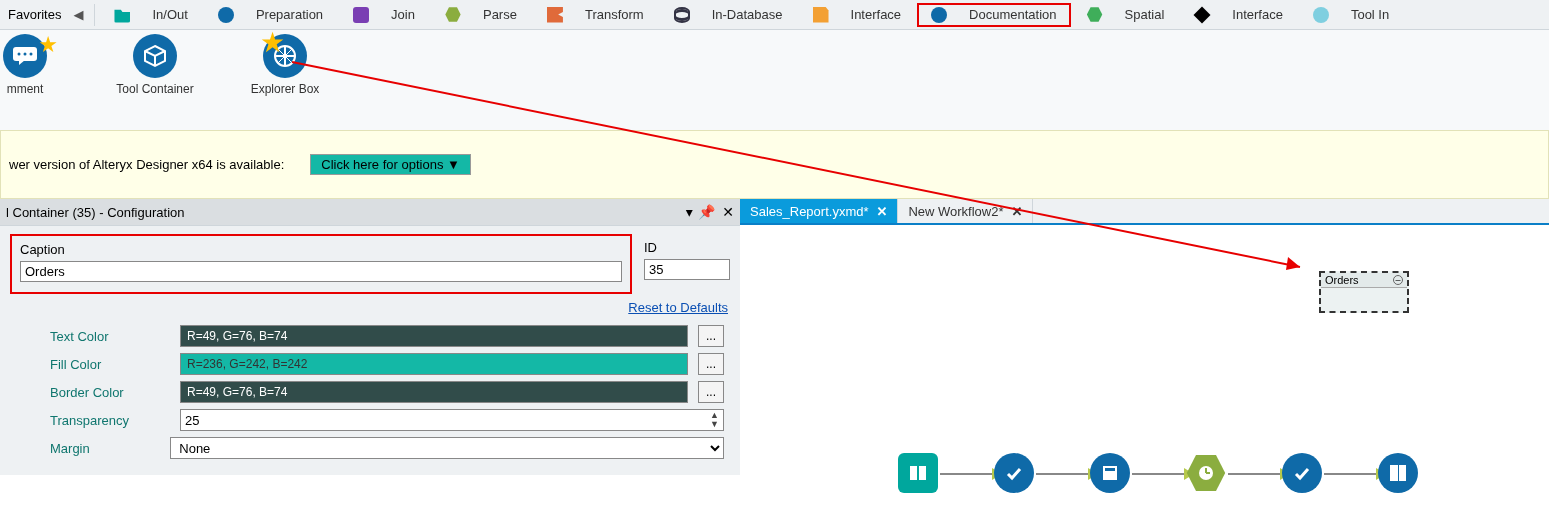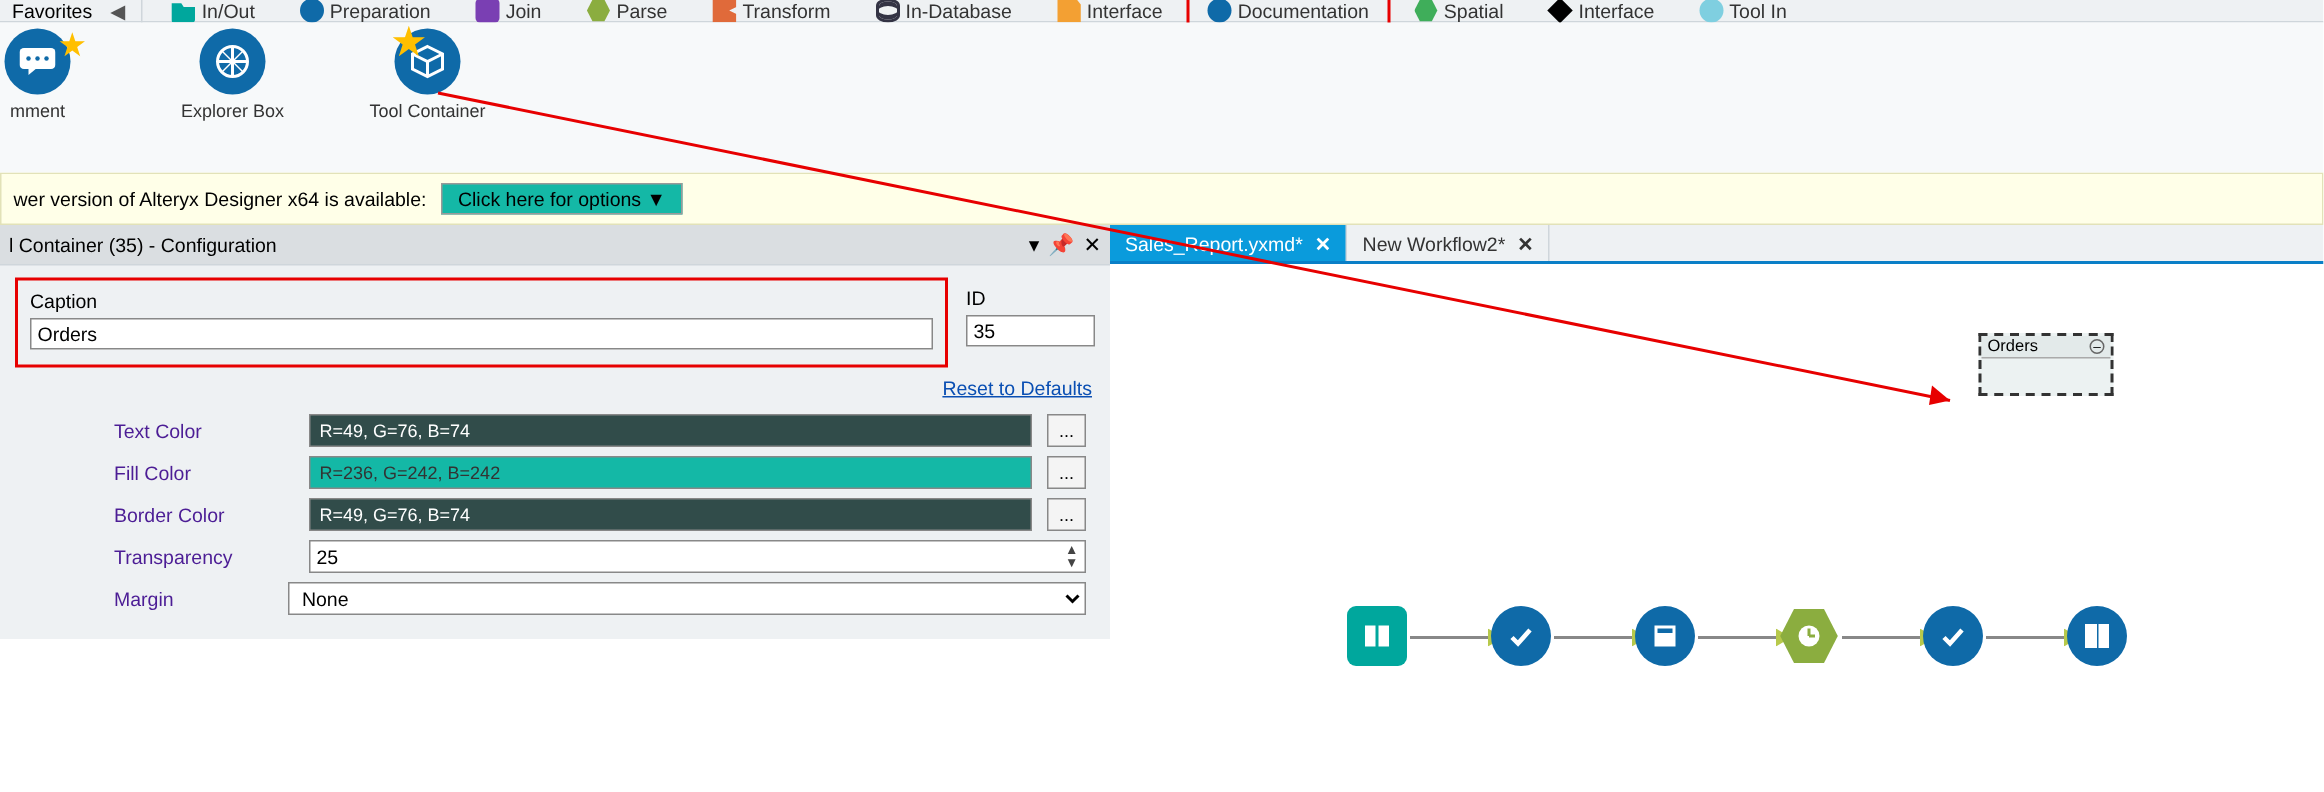"Favorites" .toolbar { height: 15px -> 30px }
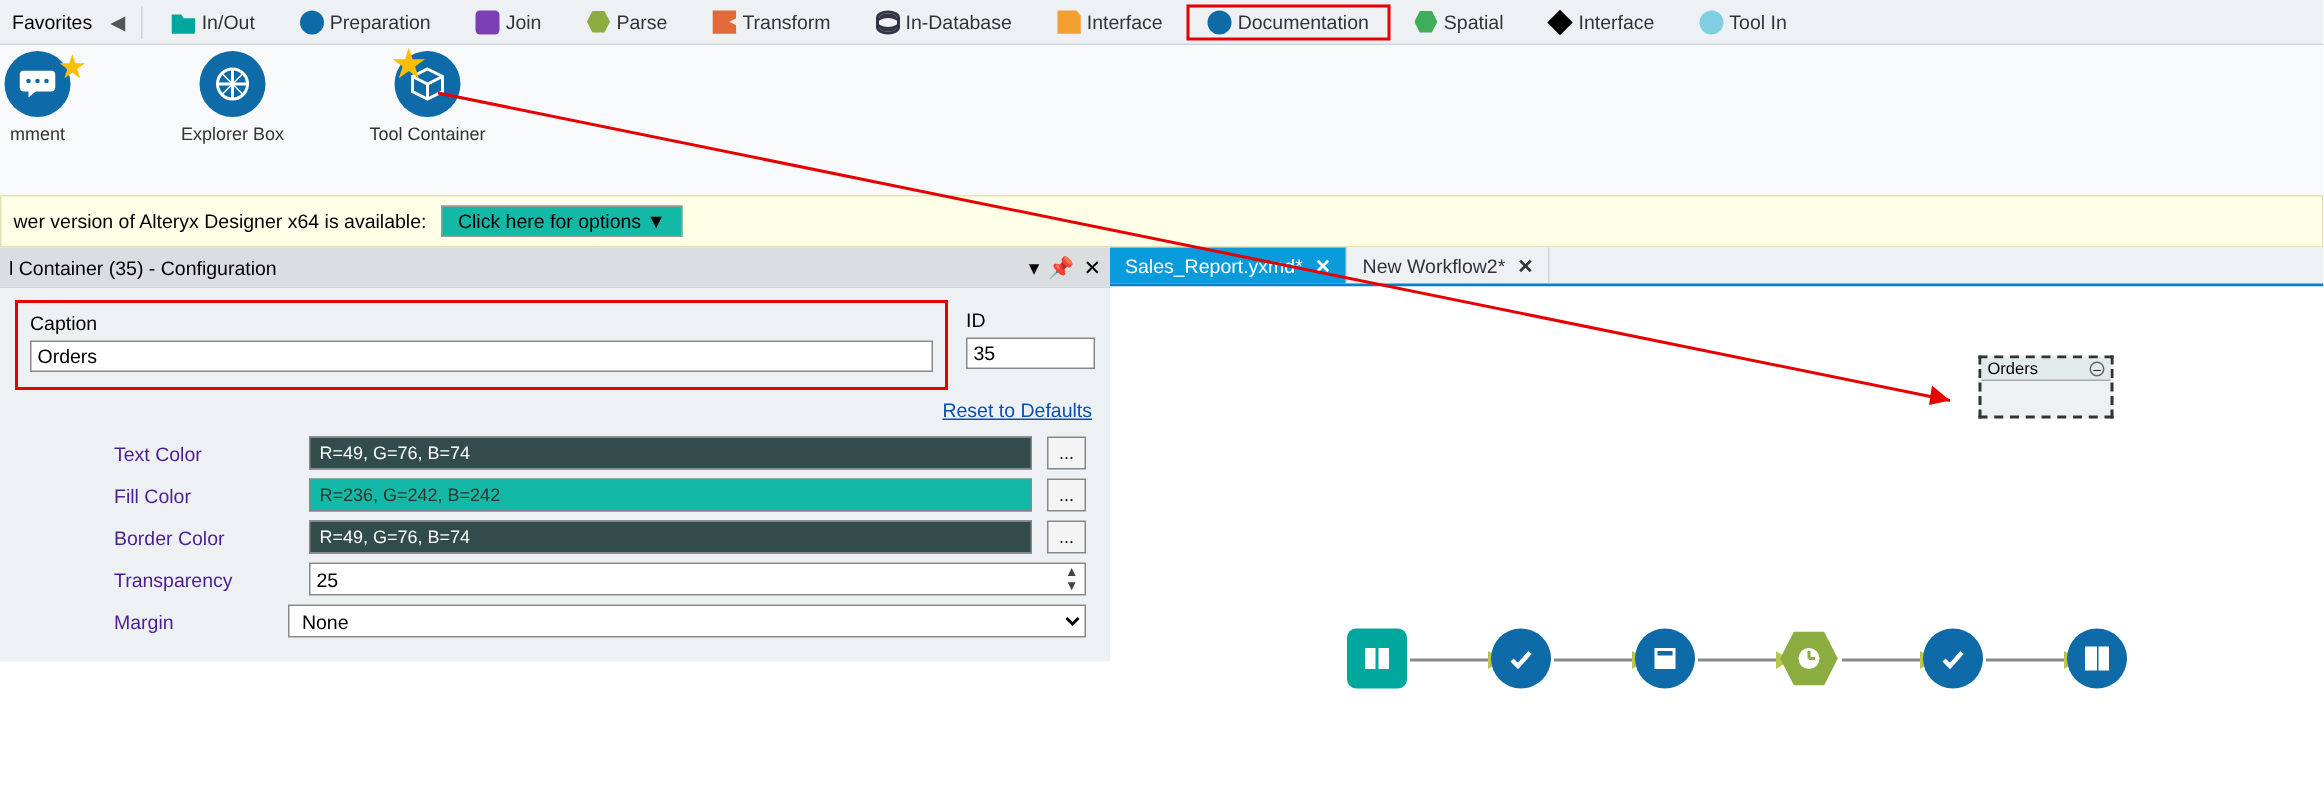"In/Out" .cat { gap: 4px -> 22px }
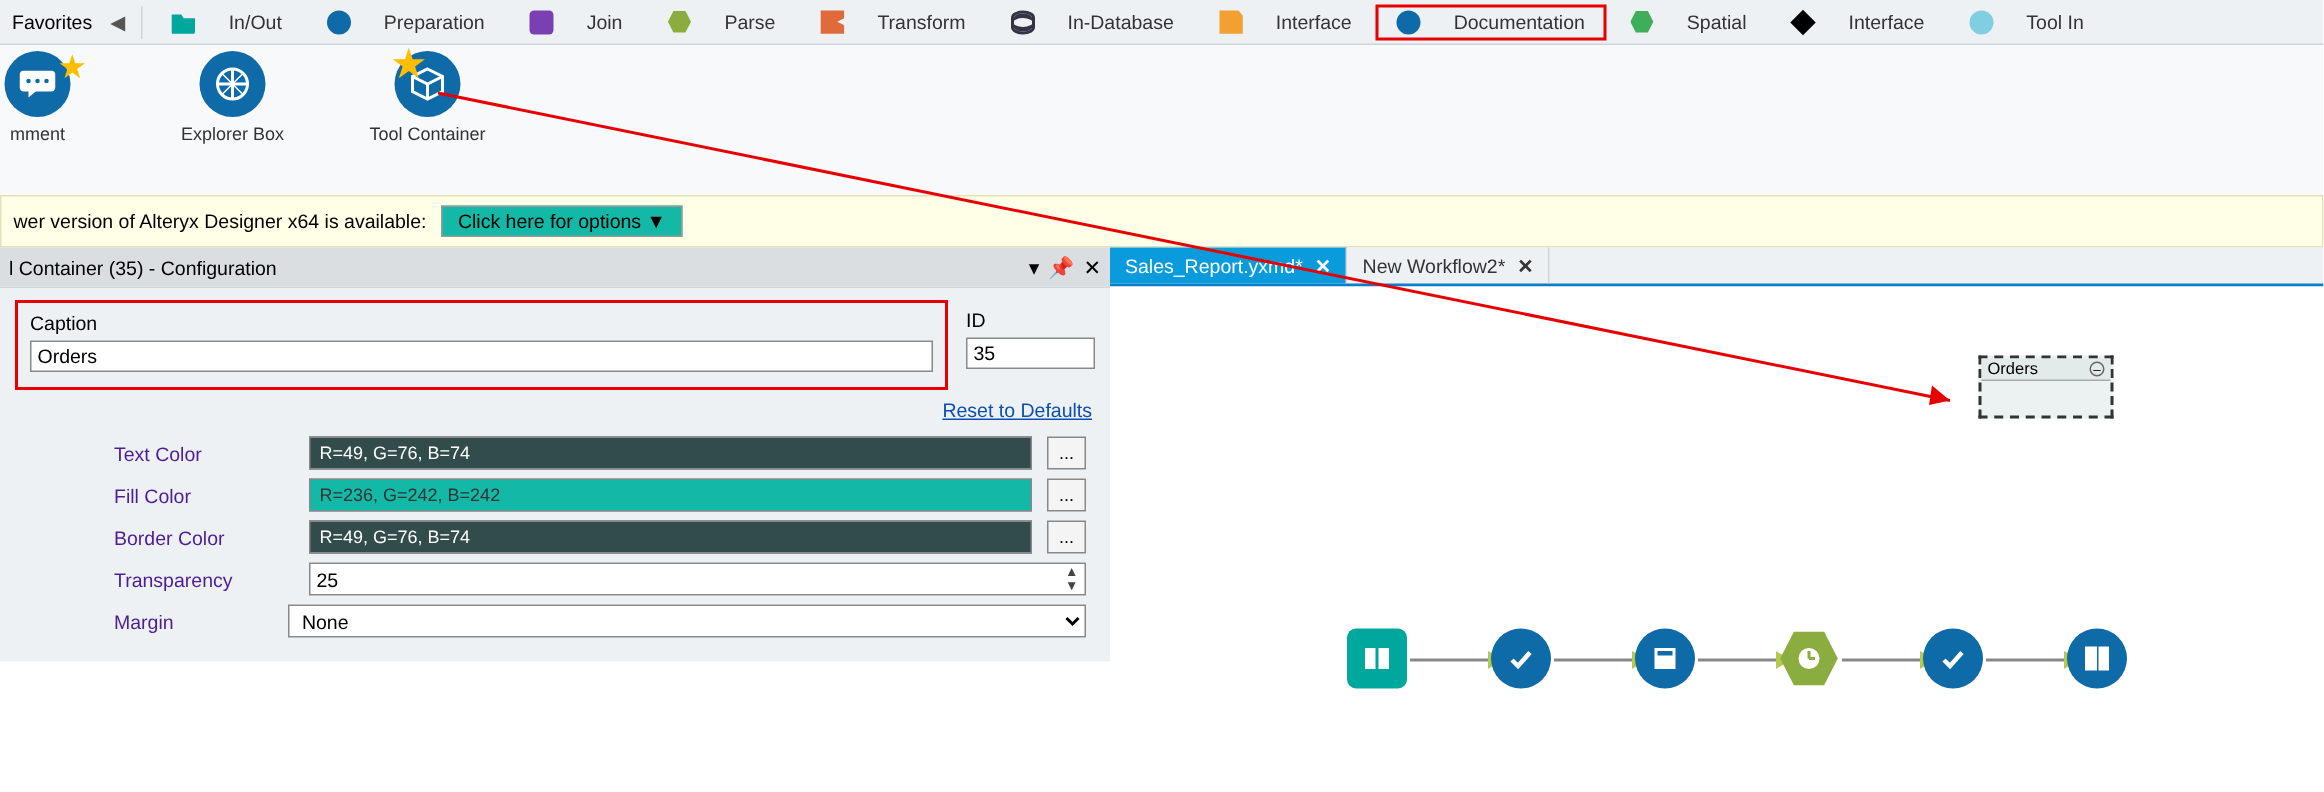"Explorer Box" div.tool { order: before "Tool Container" -> after "Tool Container" }
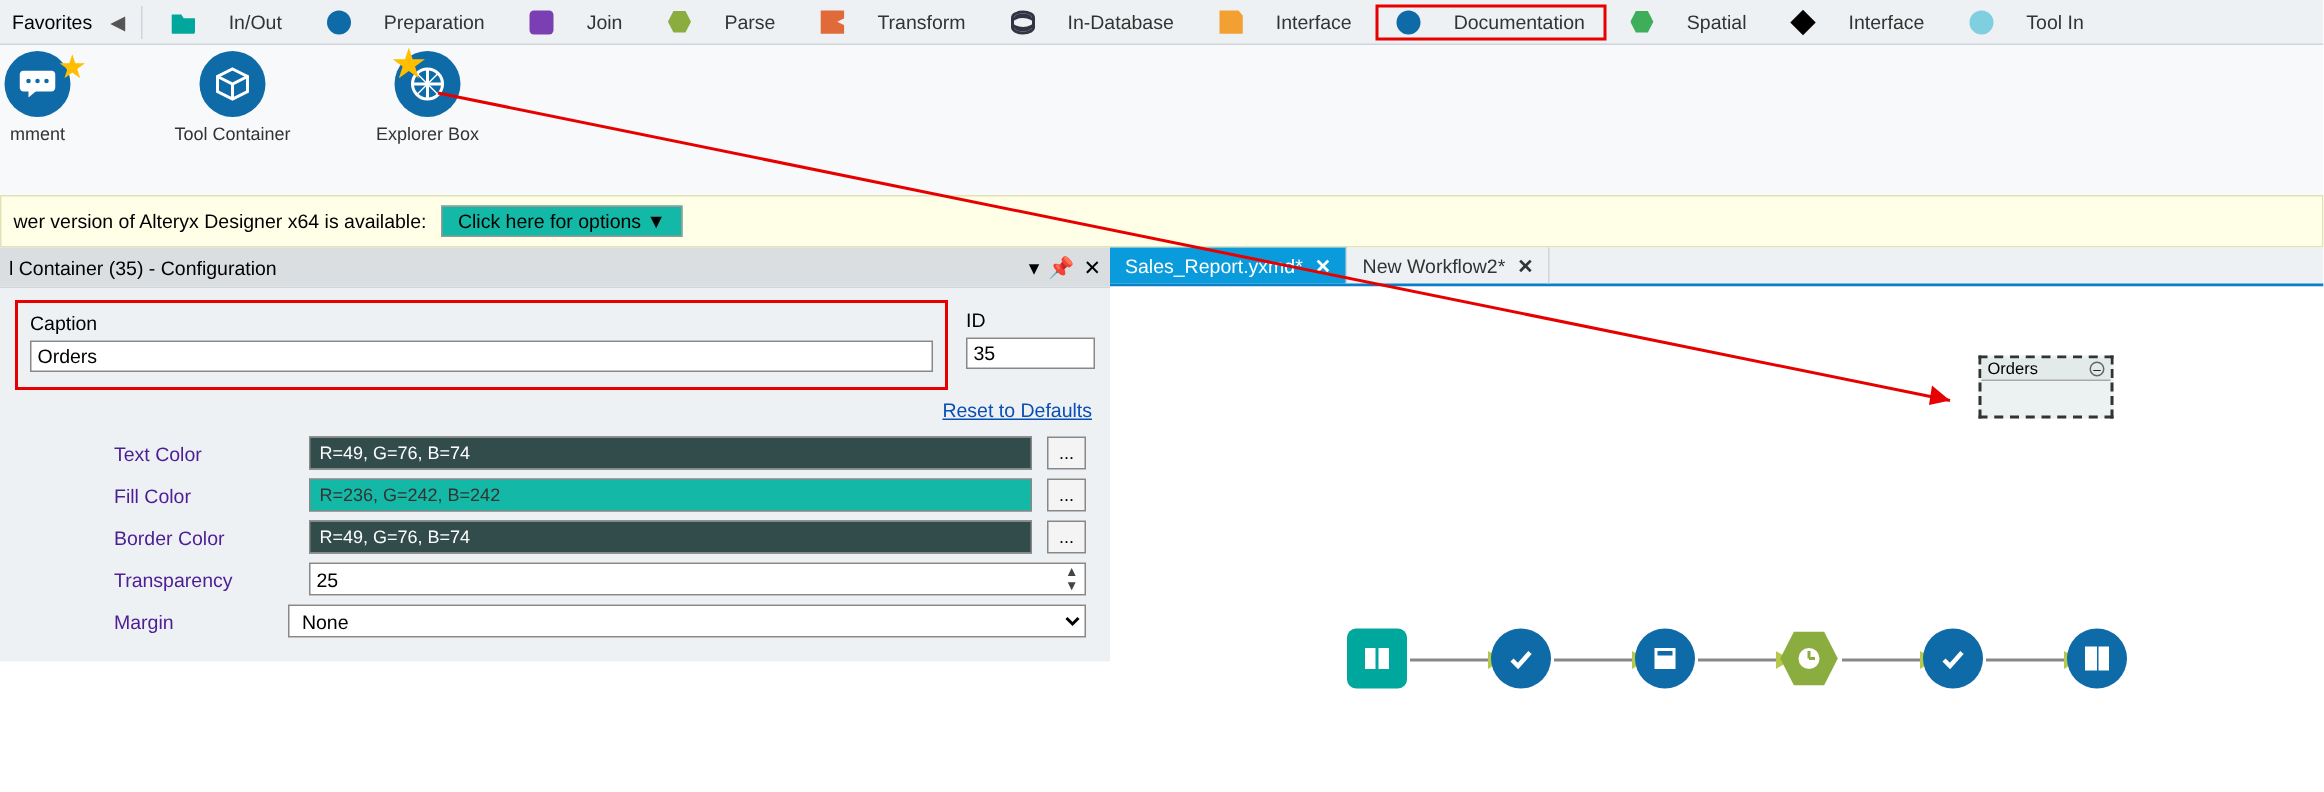"wer version of Alteryx Designer" .notify { gap: 10px -> 26px; padding: 6px 8px -> 23px 8px }
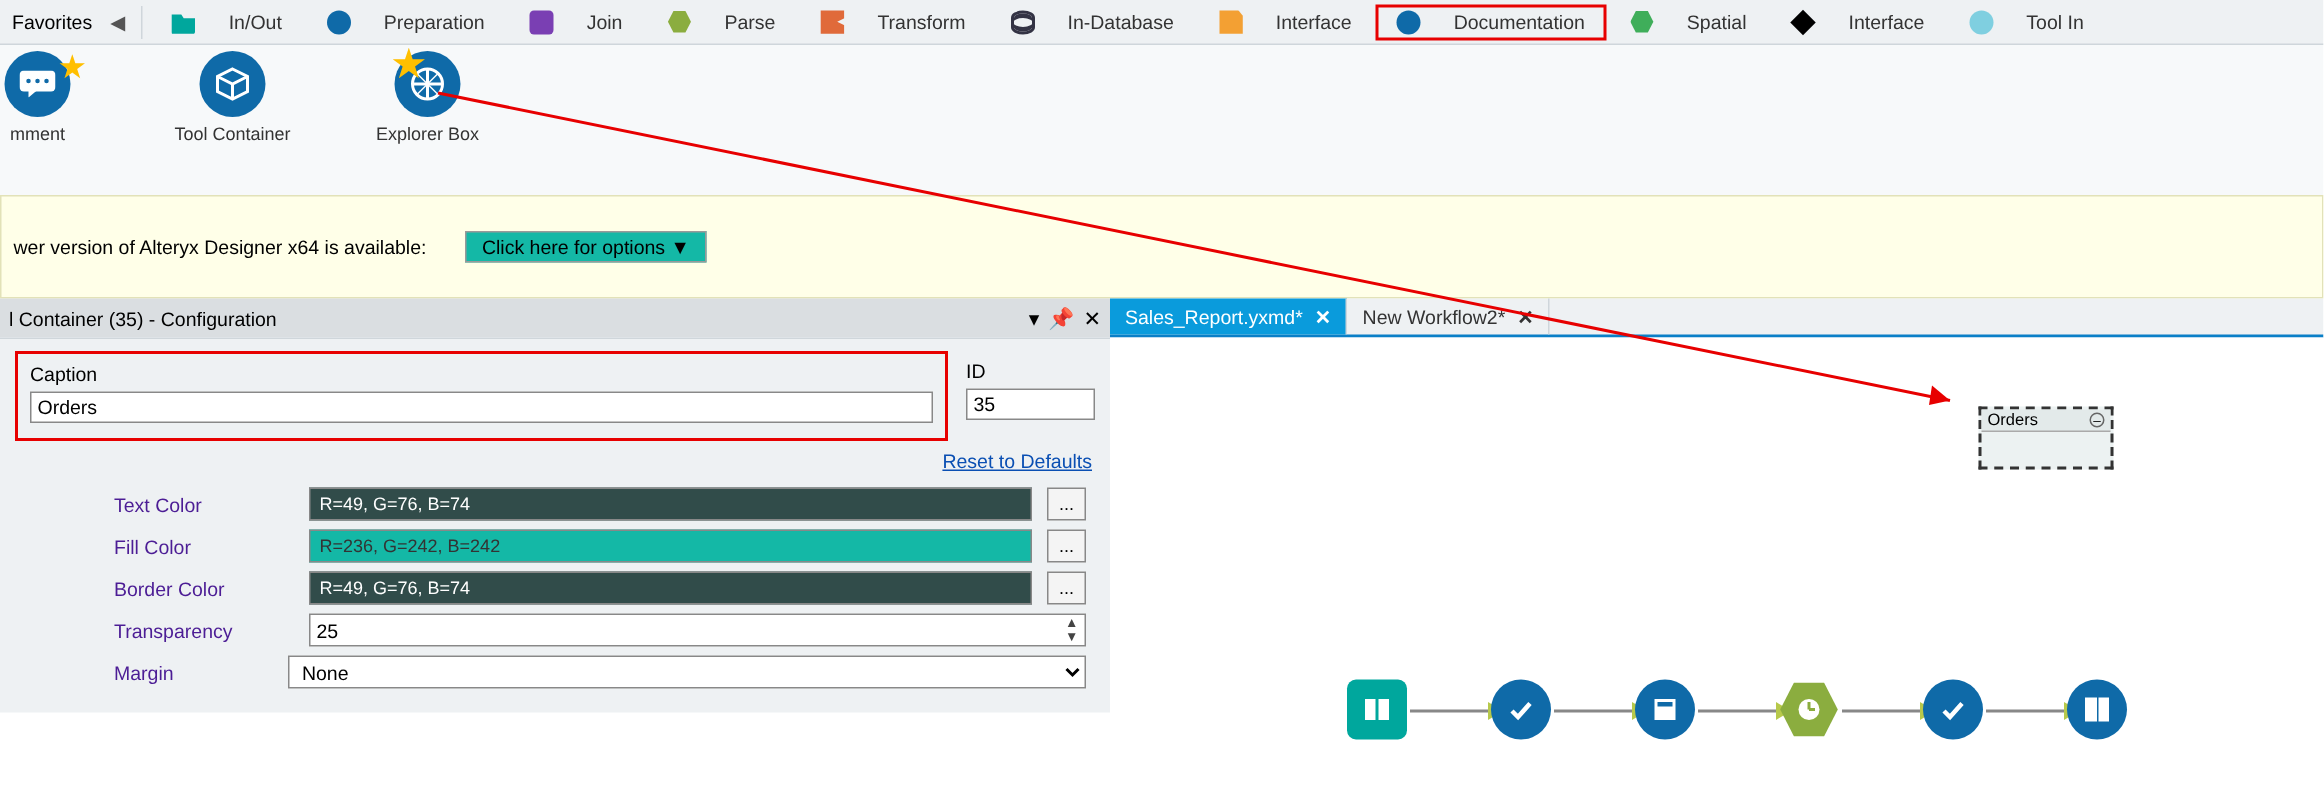"Text Color" .prow .plabel { color: #4c1d95 -> #0f766e; margin-left: 26px -> none }
